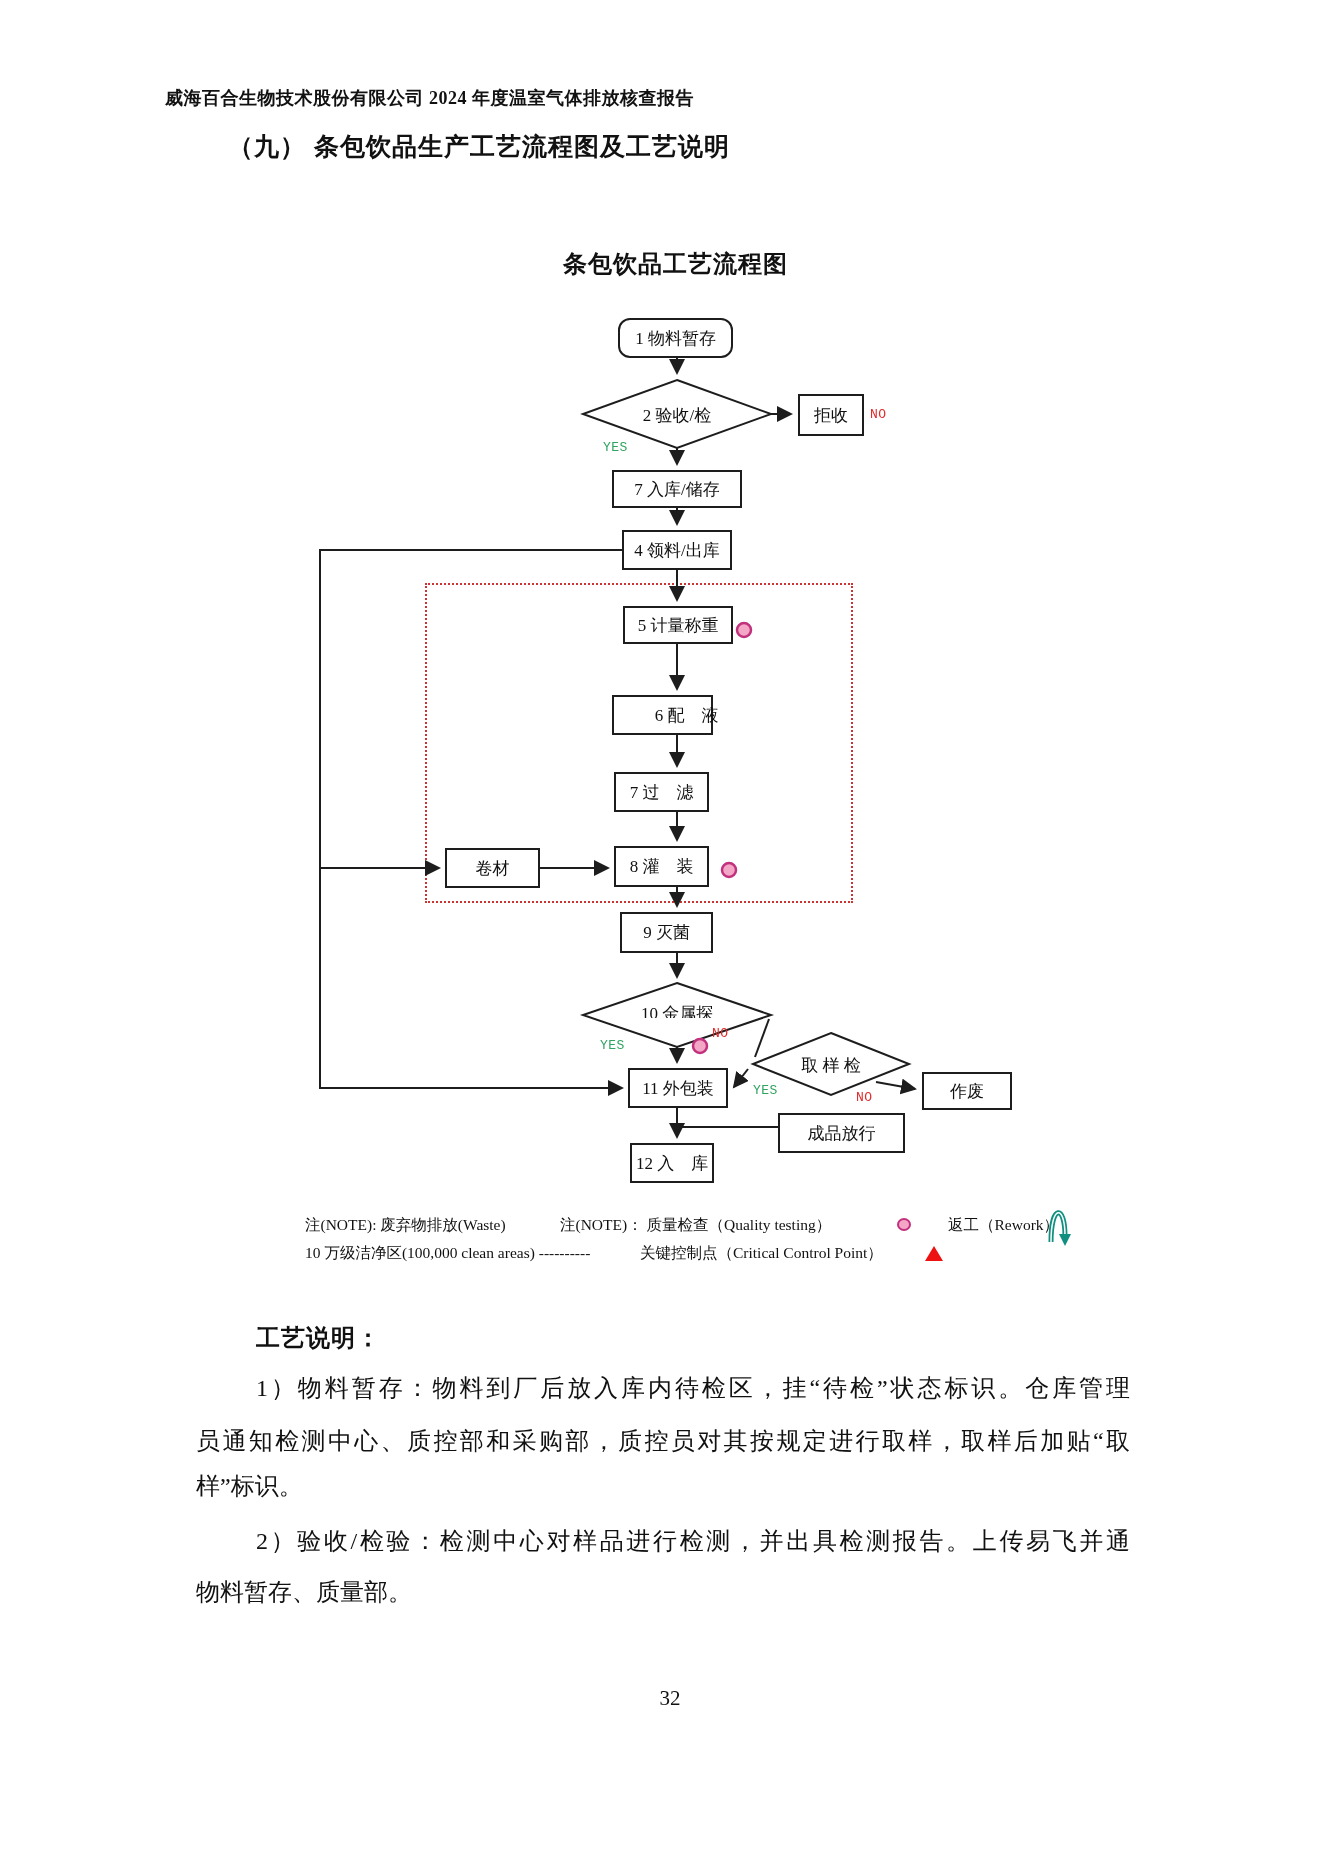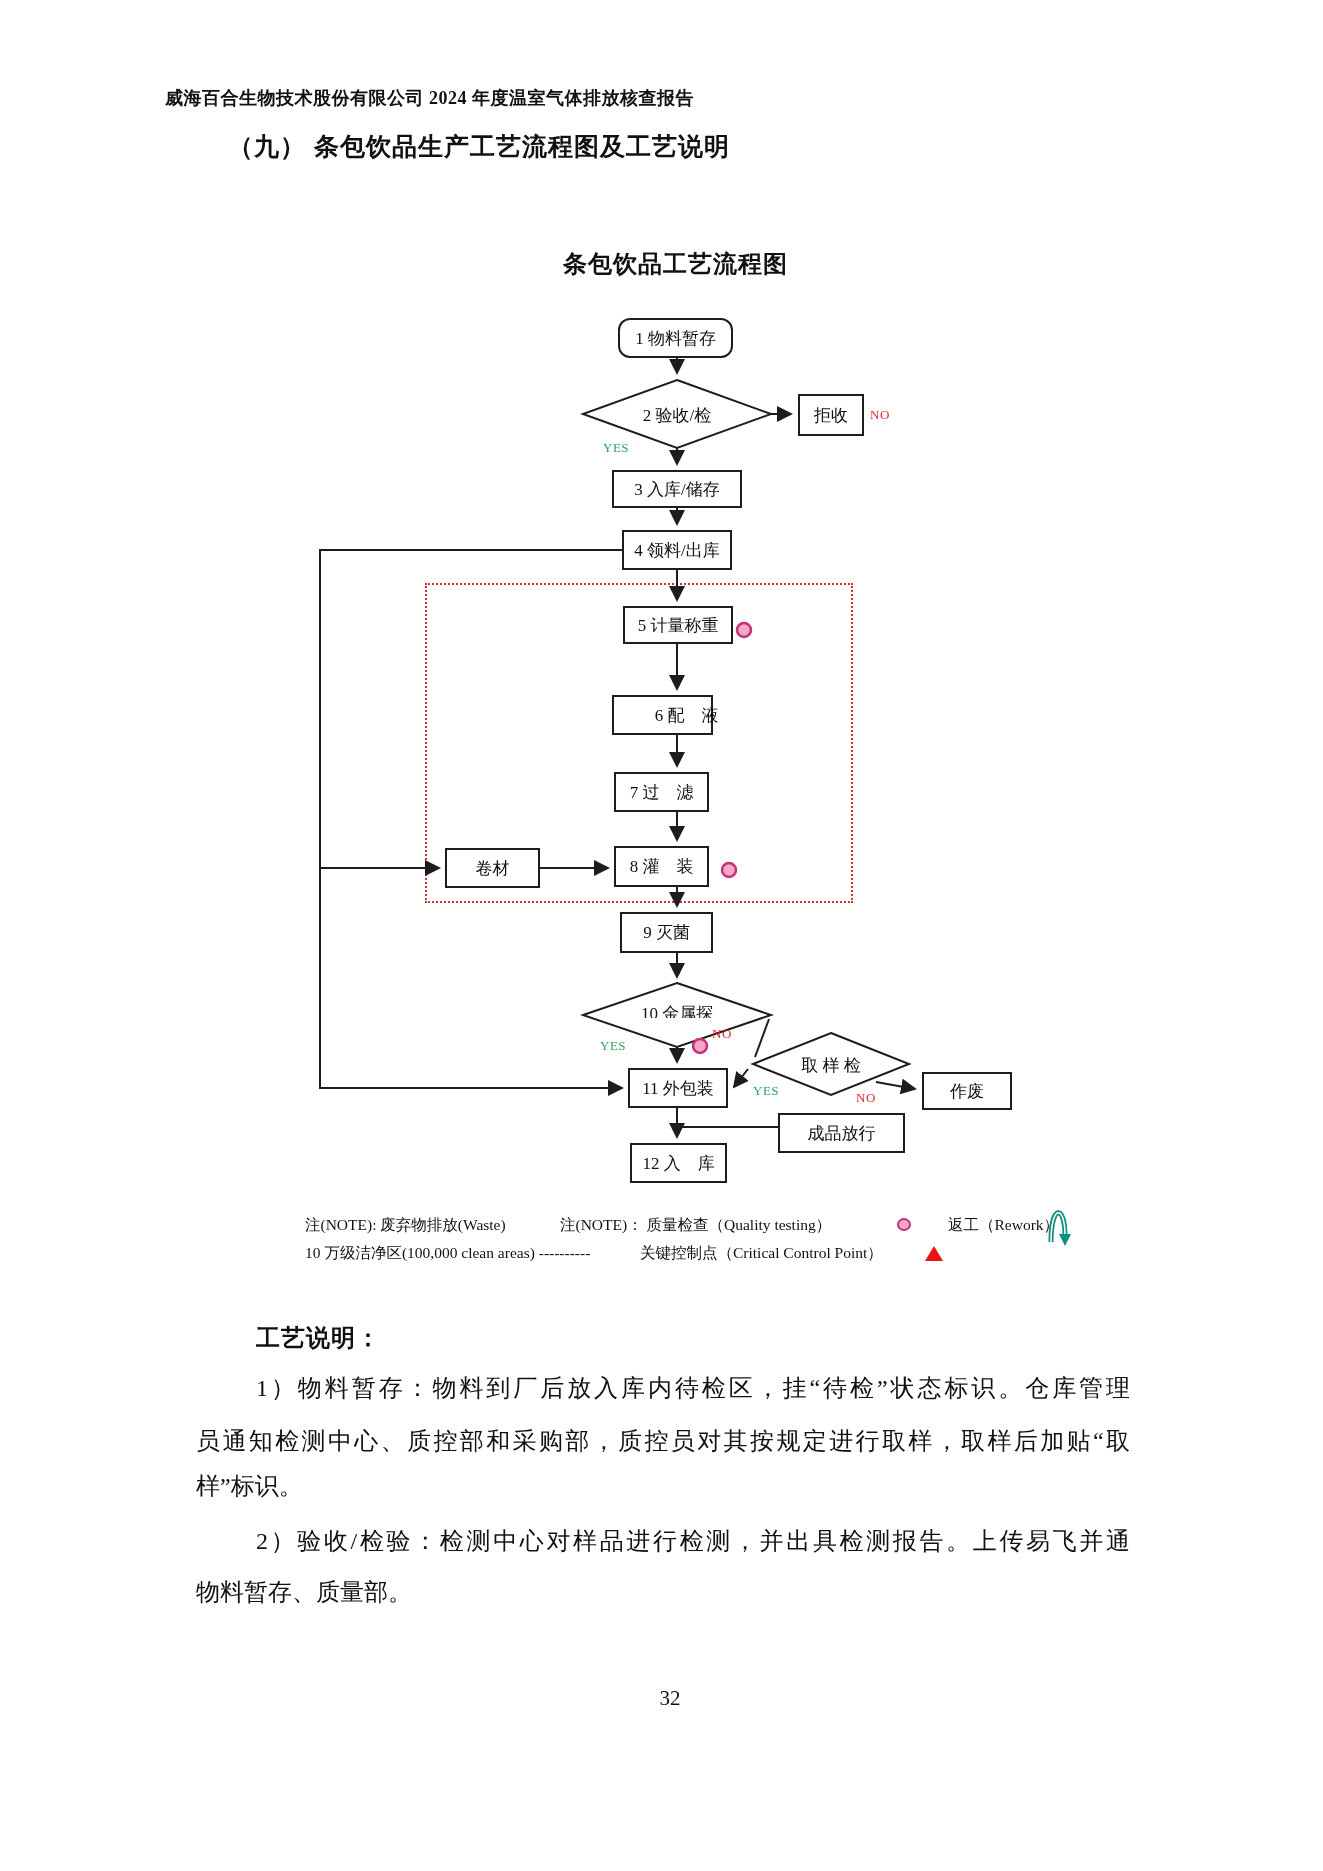"NO" .yn { font-family: Liberation Serif, serif -> Liberation Mono, monospace }
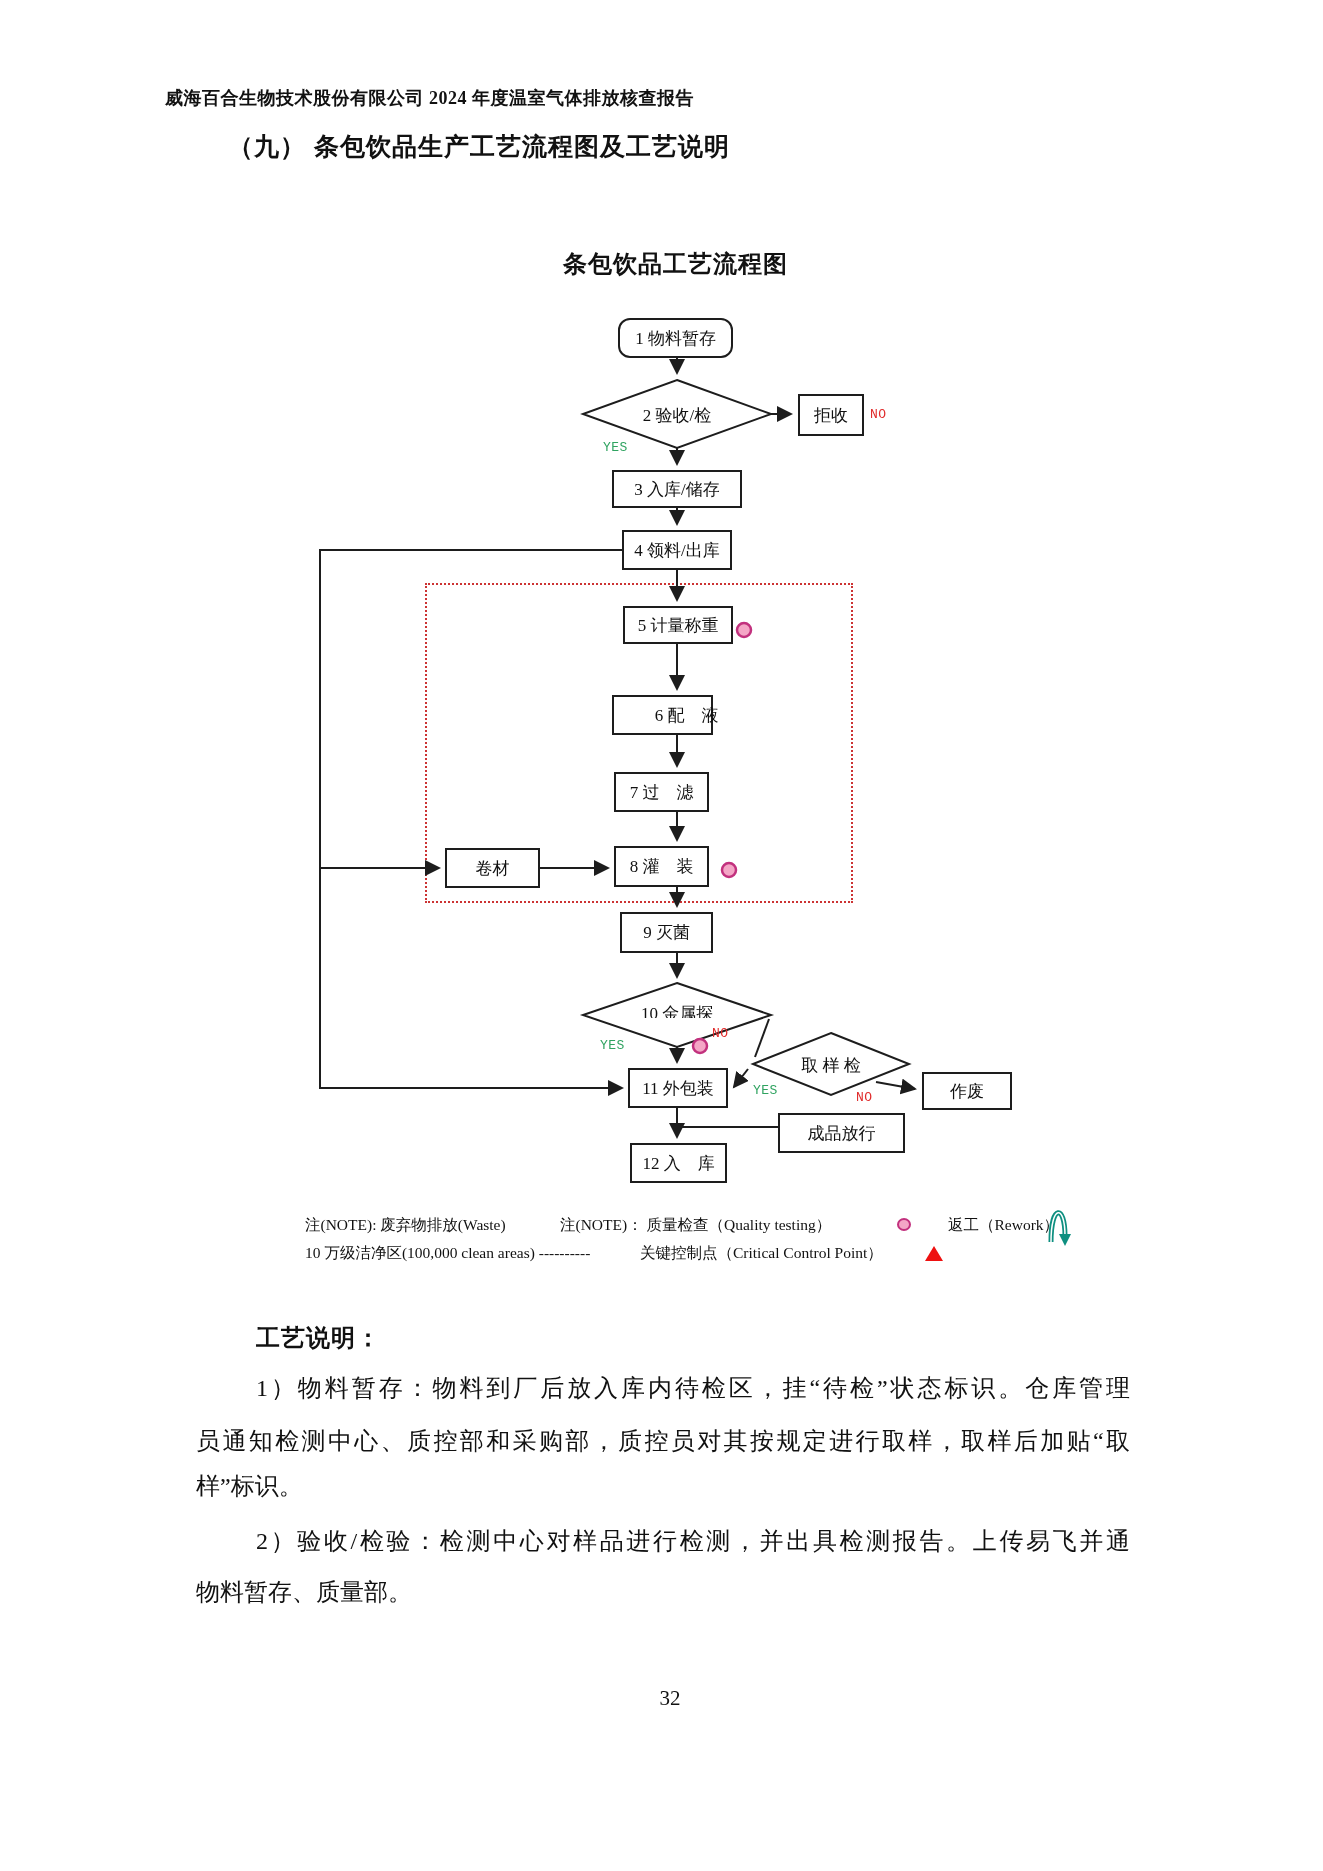"3 入库/储存" div.node { text: 3 -> 7 }
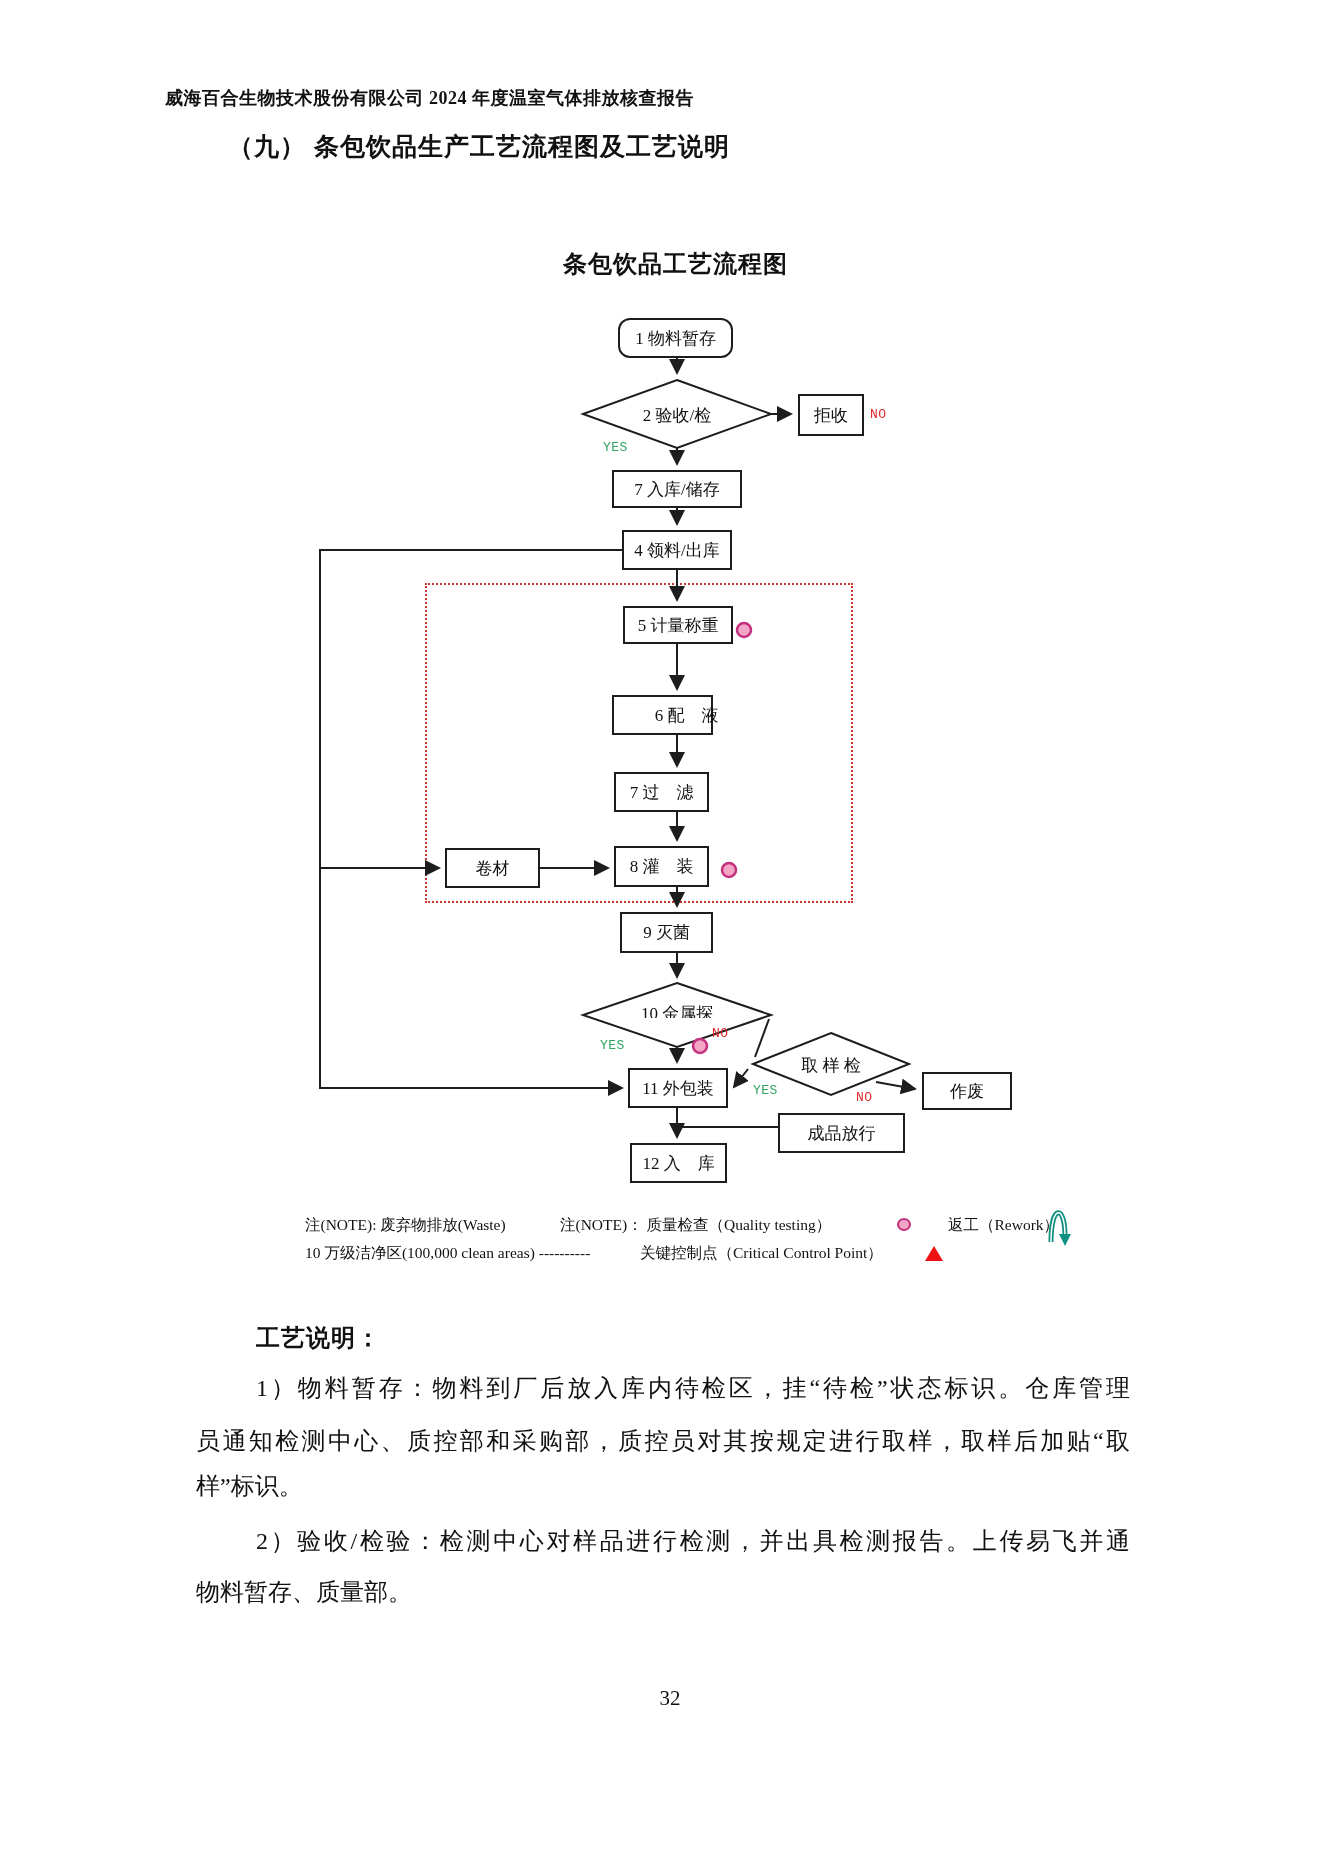"12 入 库" div.node { width: 97px -> 84px }
